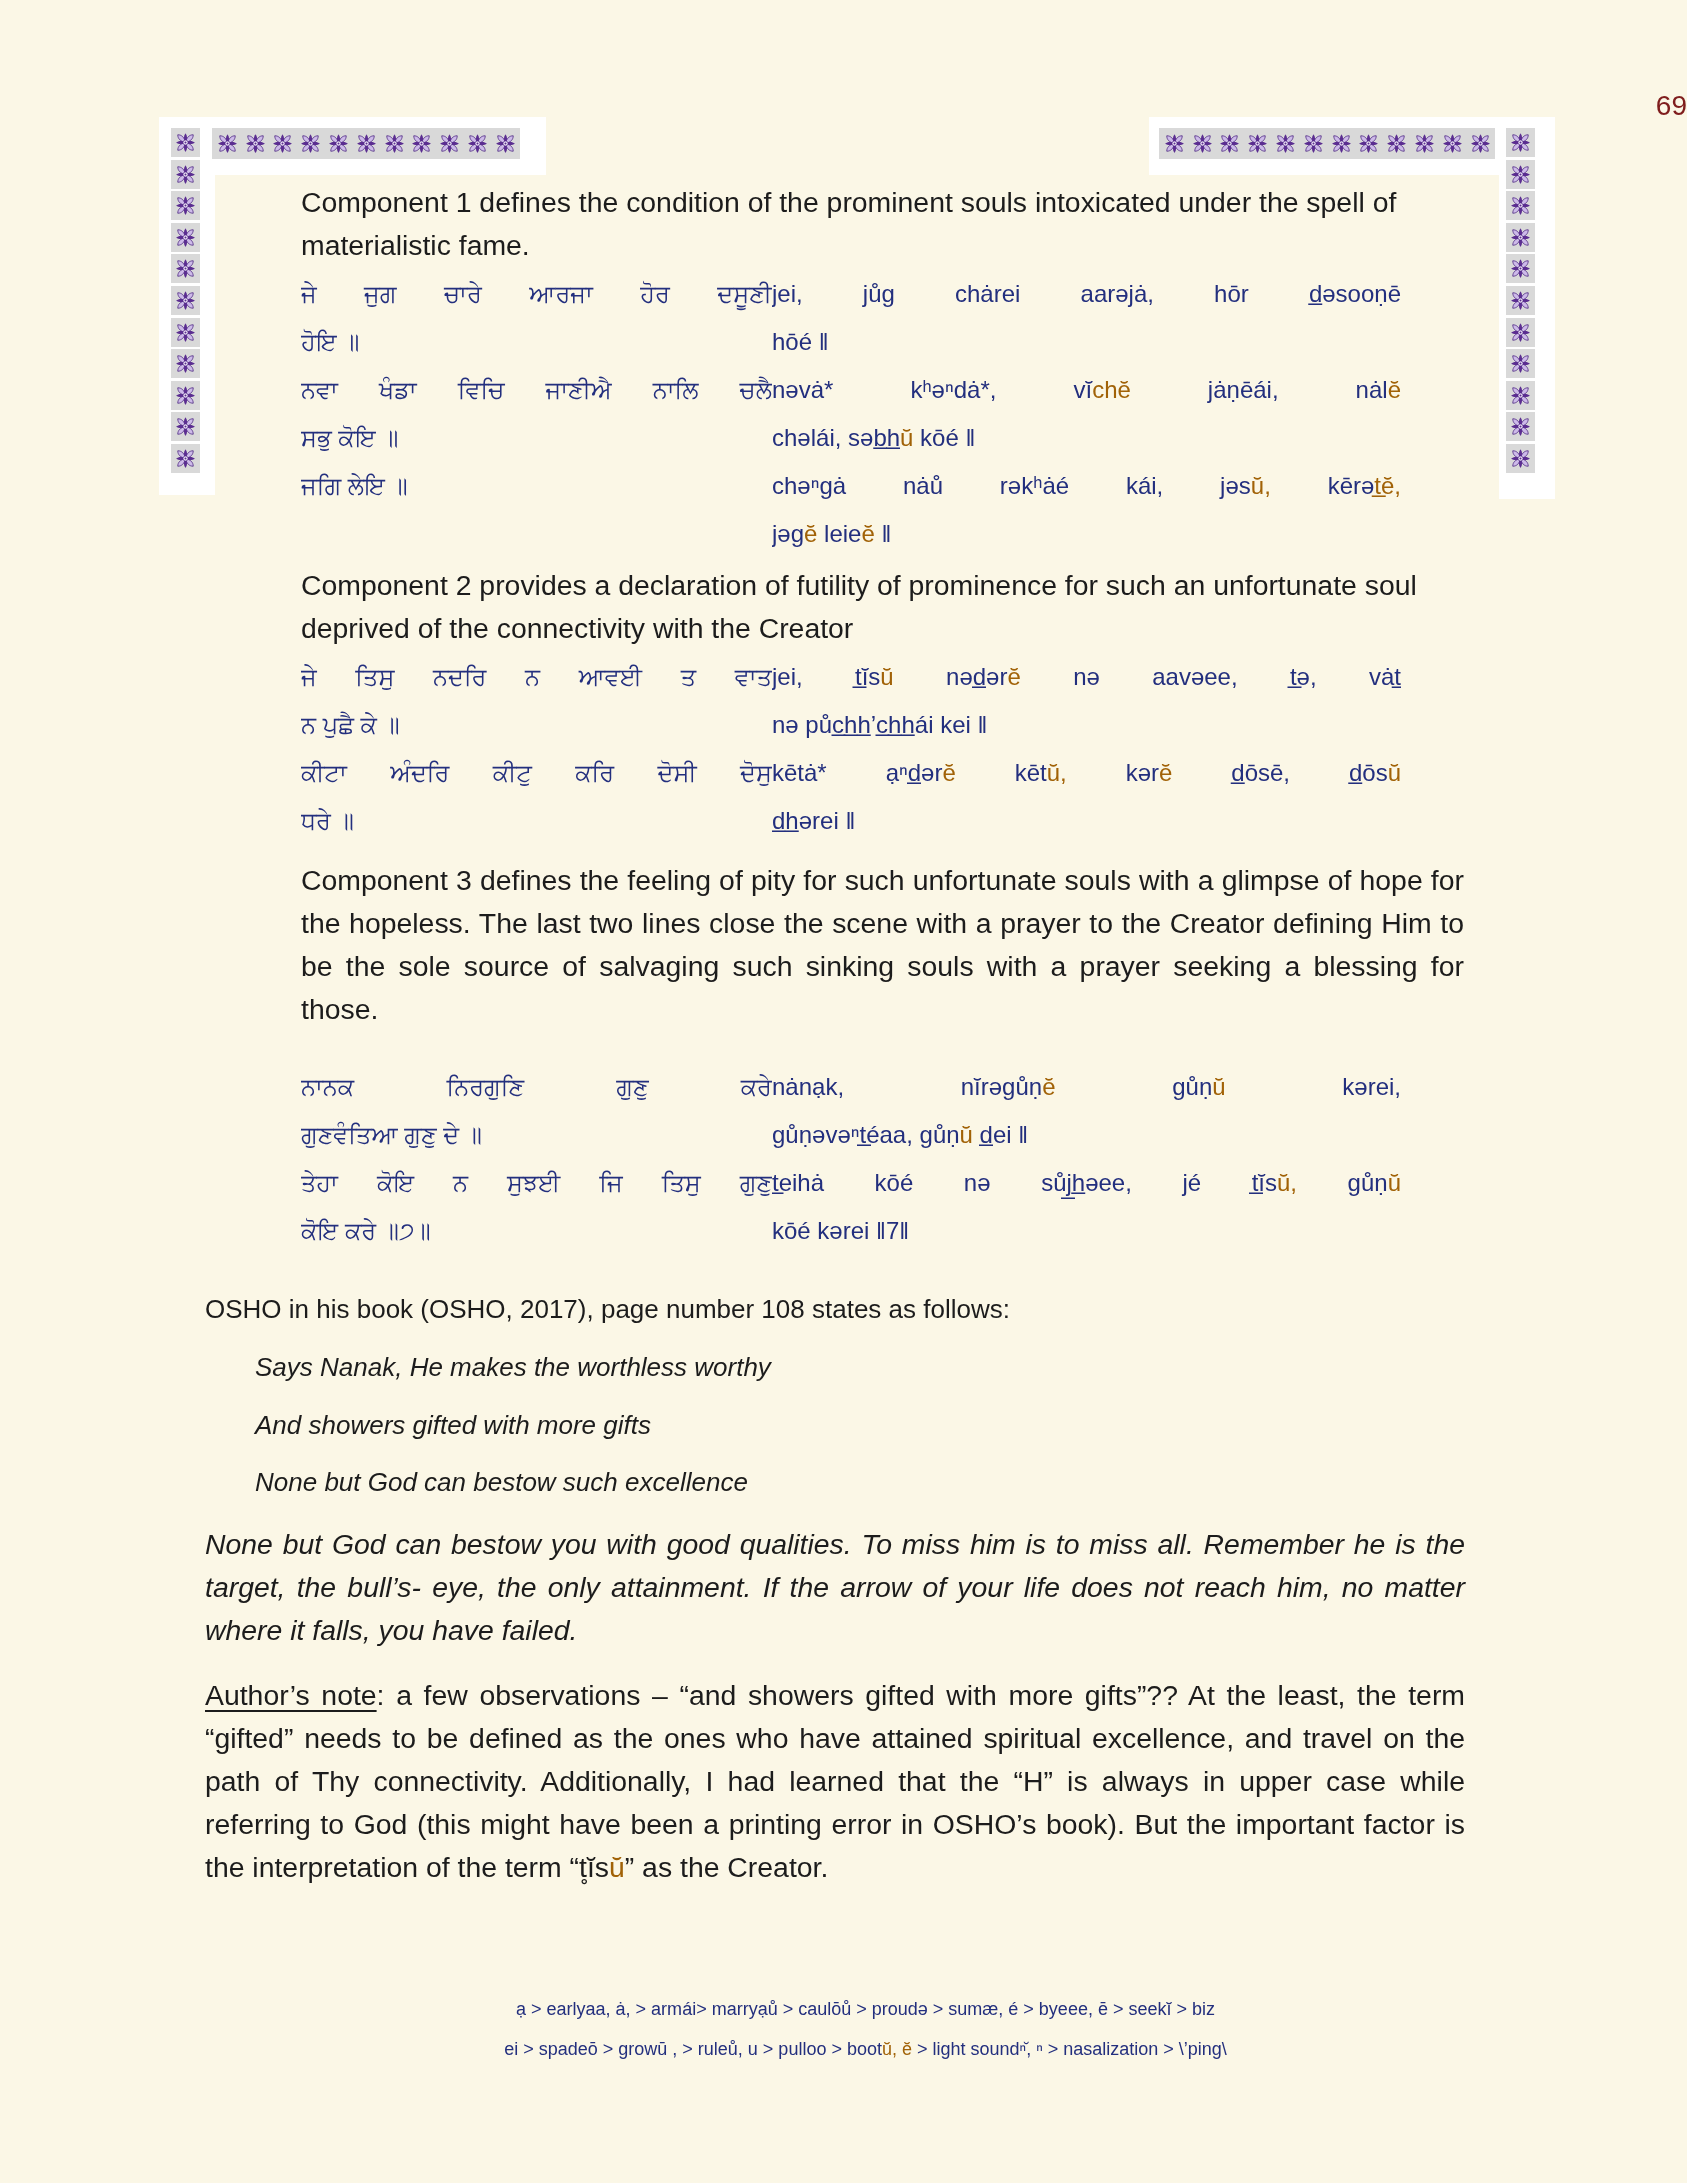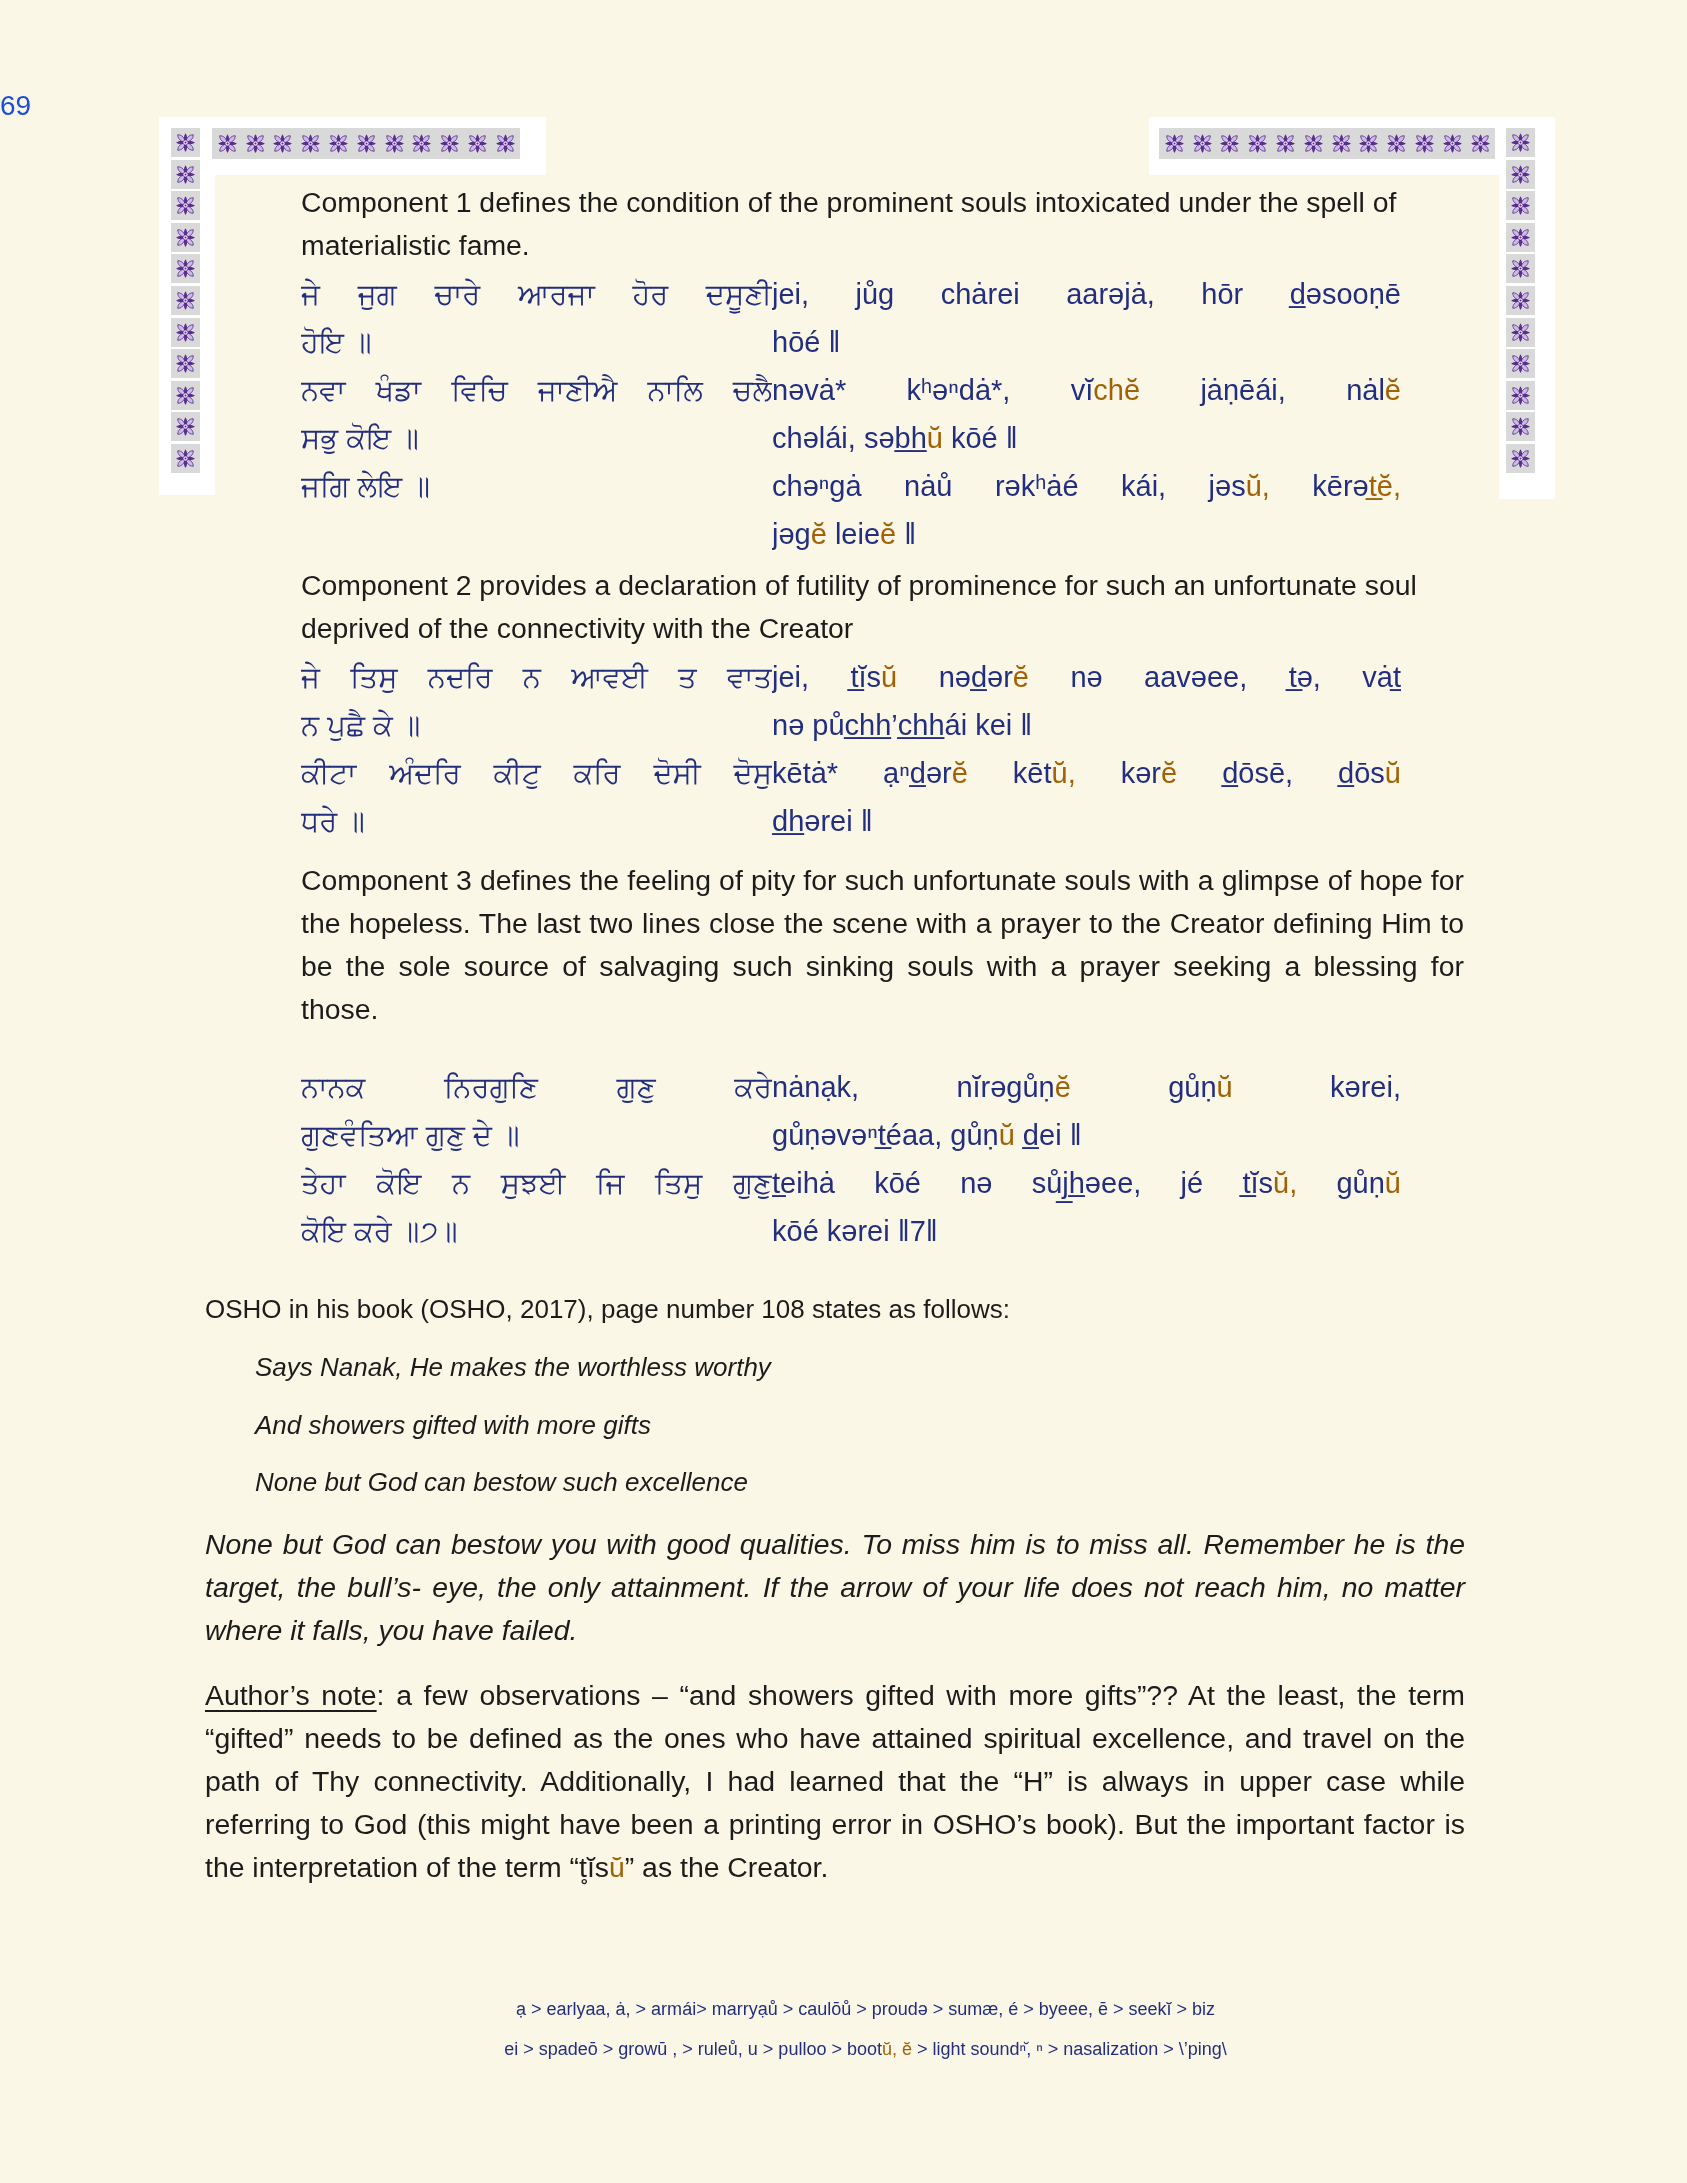"69" .page-number { color: #1d4ed8 -> #7f1d1d; text-align: left -> right }
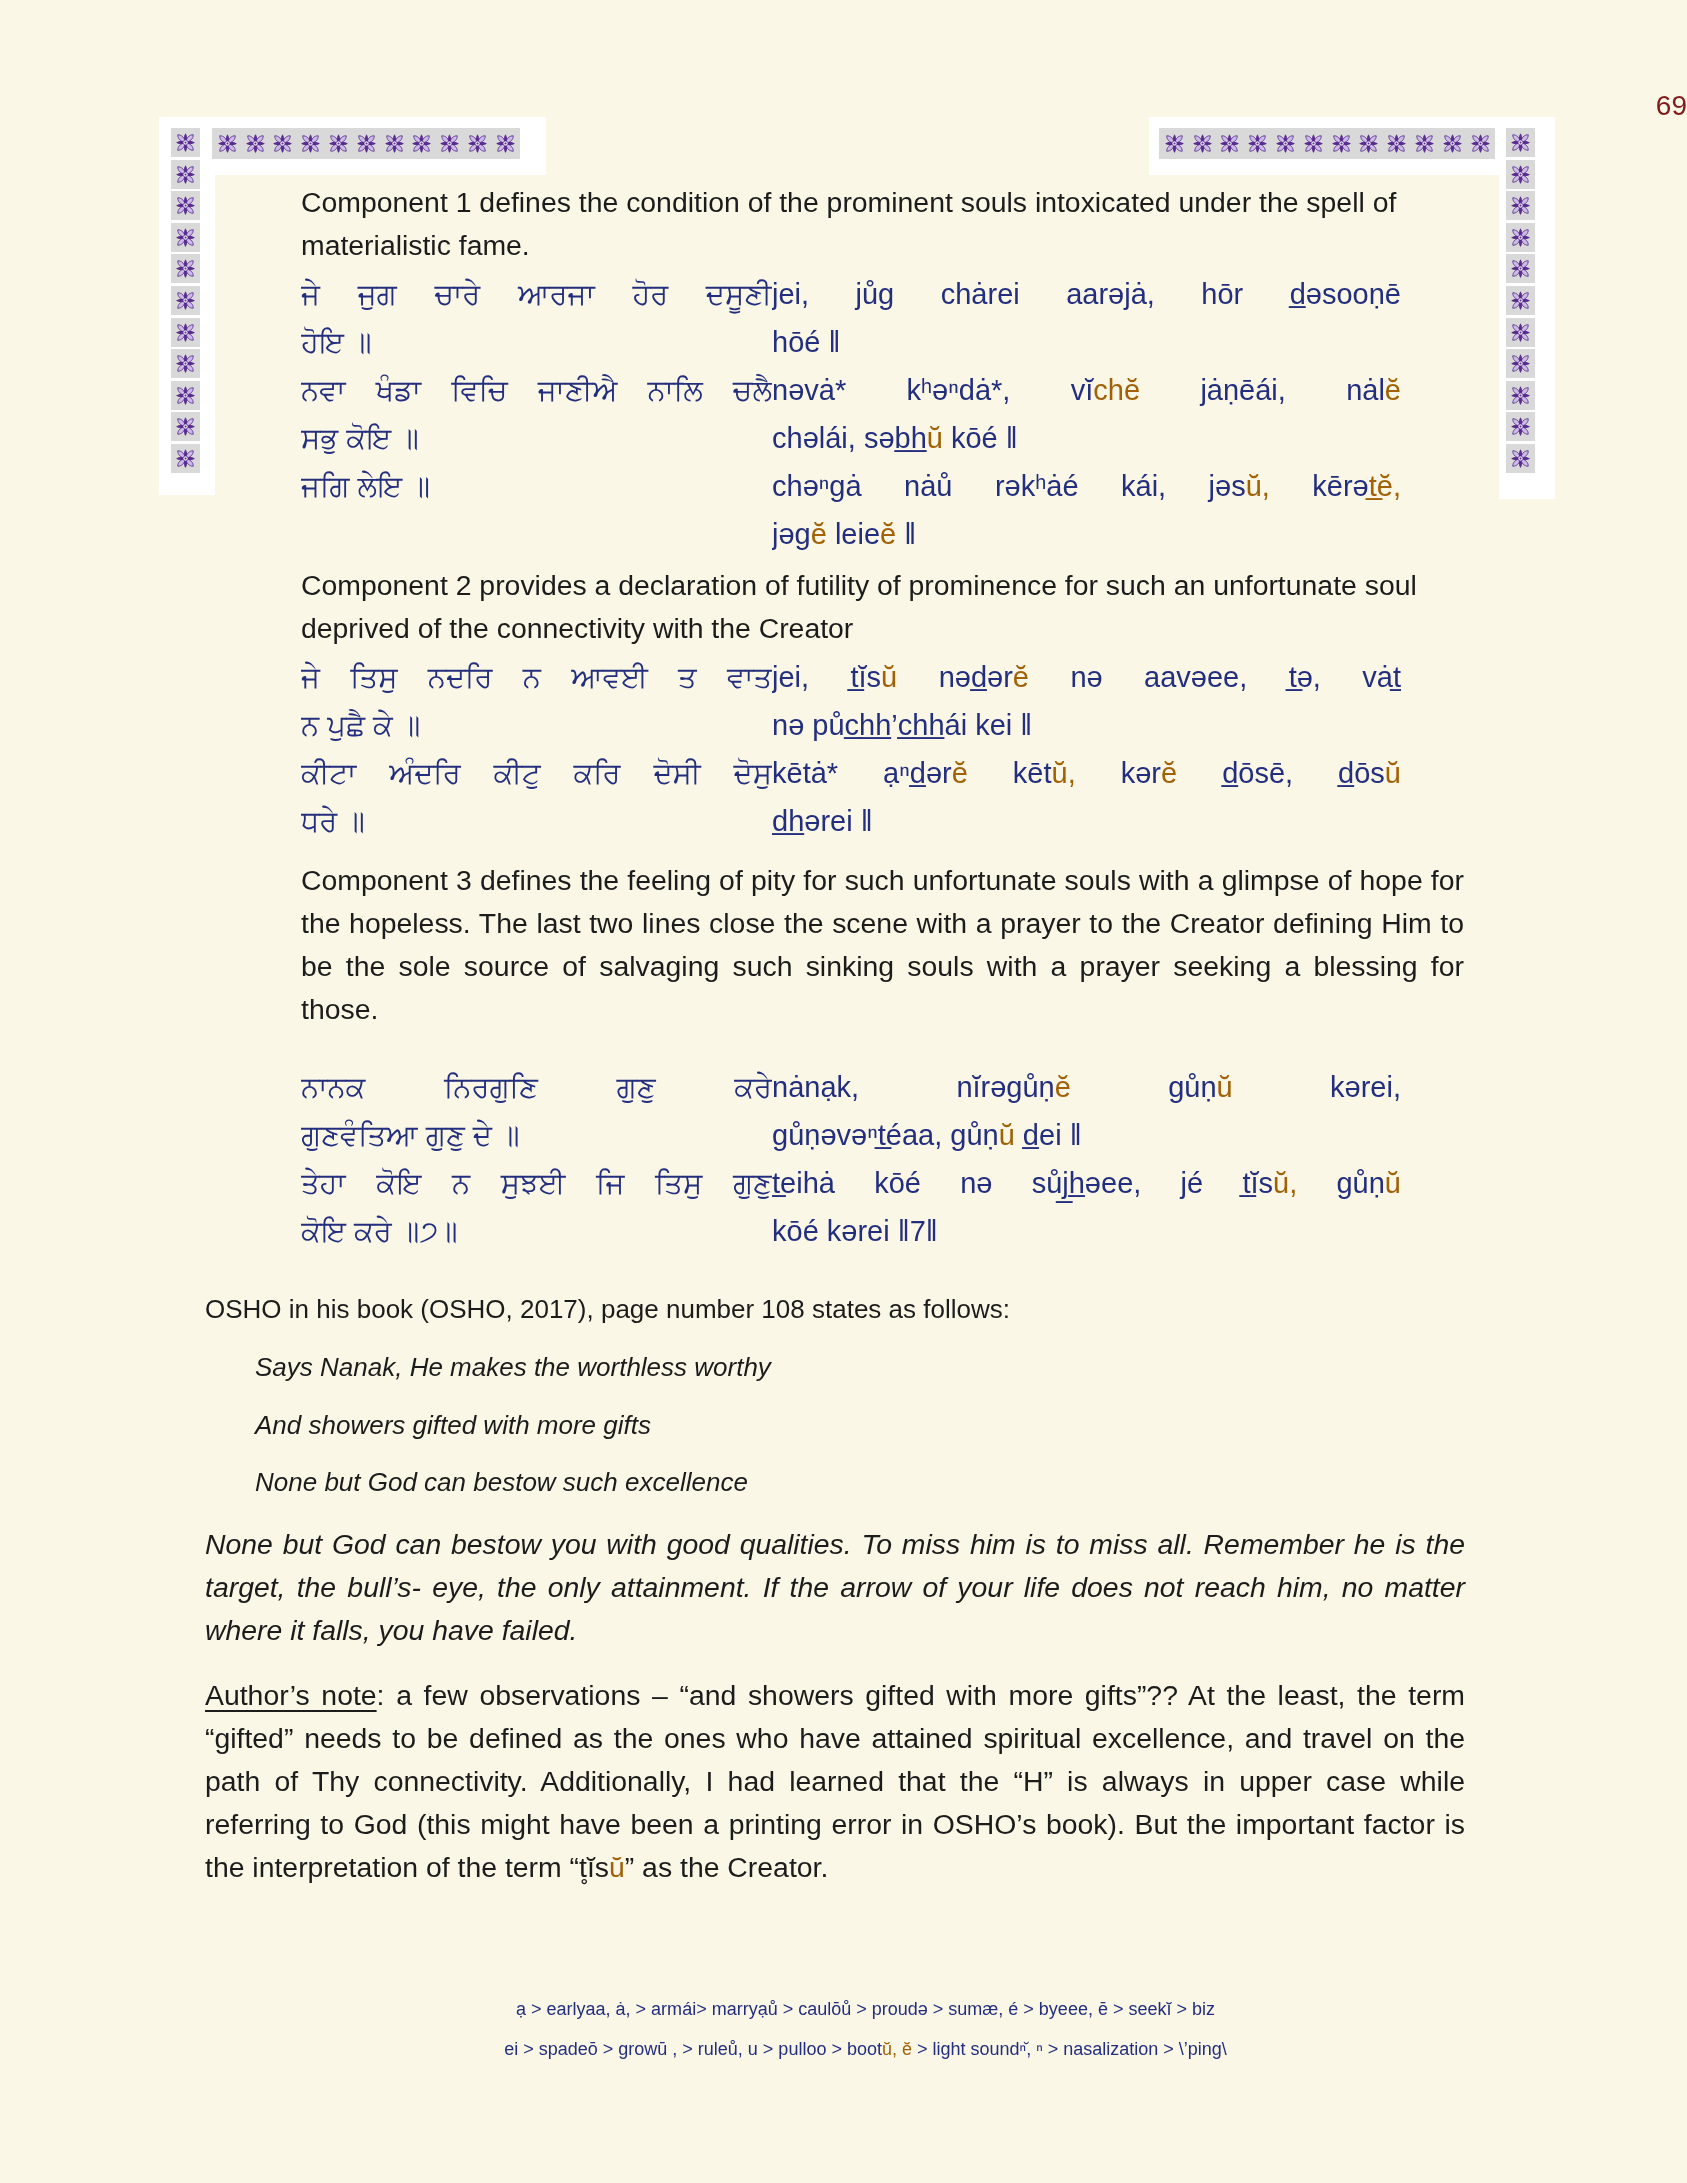"ਜੇ ਜੁਗ ਚਾਰੇ ਆਰਜਾ ਹੋਰ" .verse-block { font-size: 29px -> 24px }
